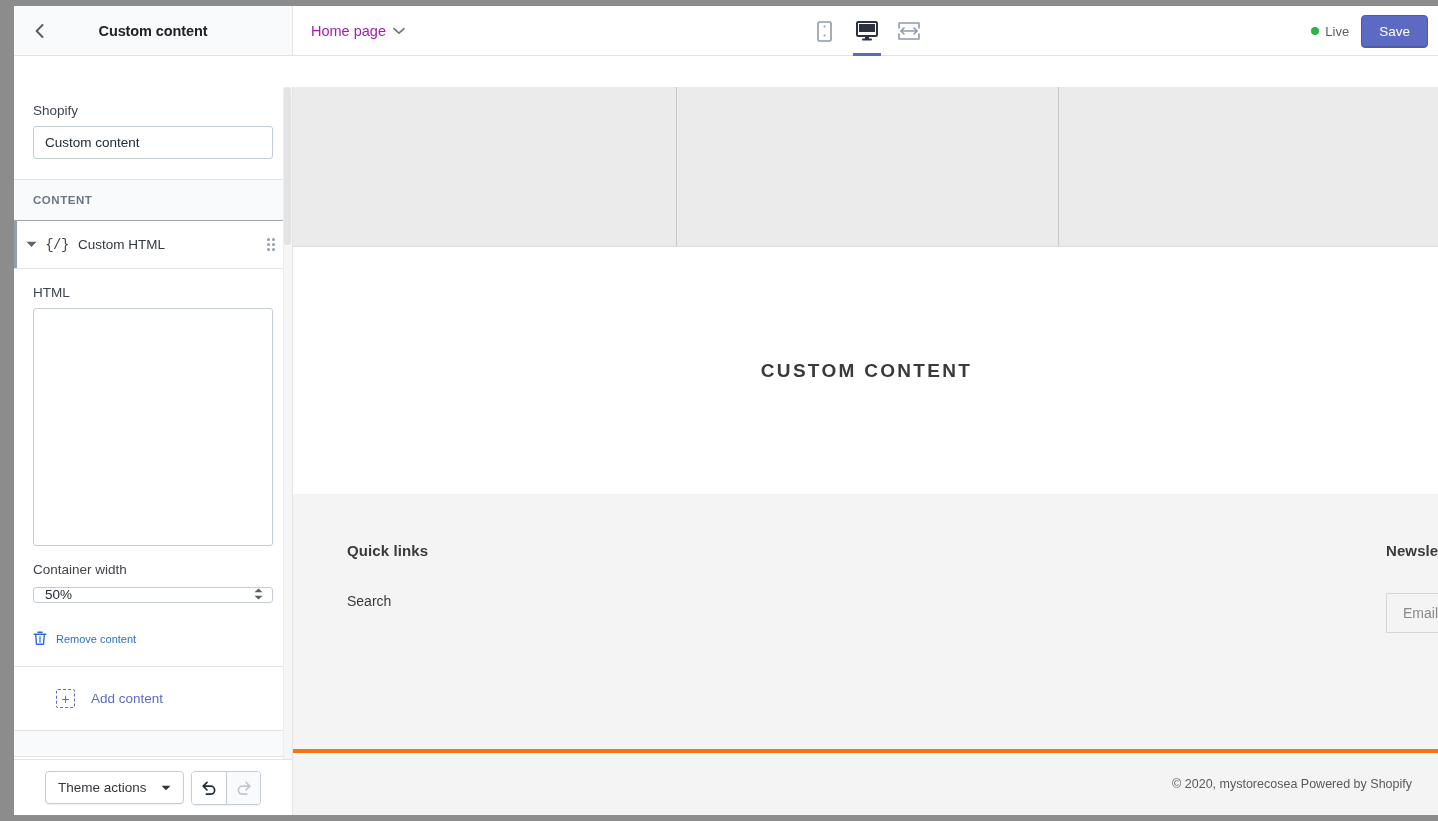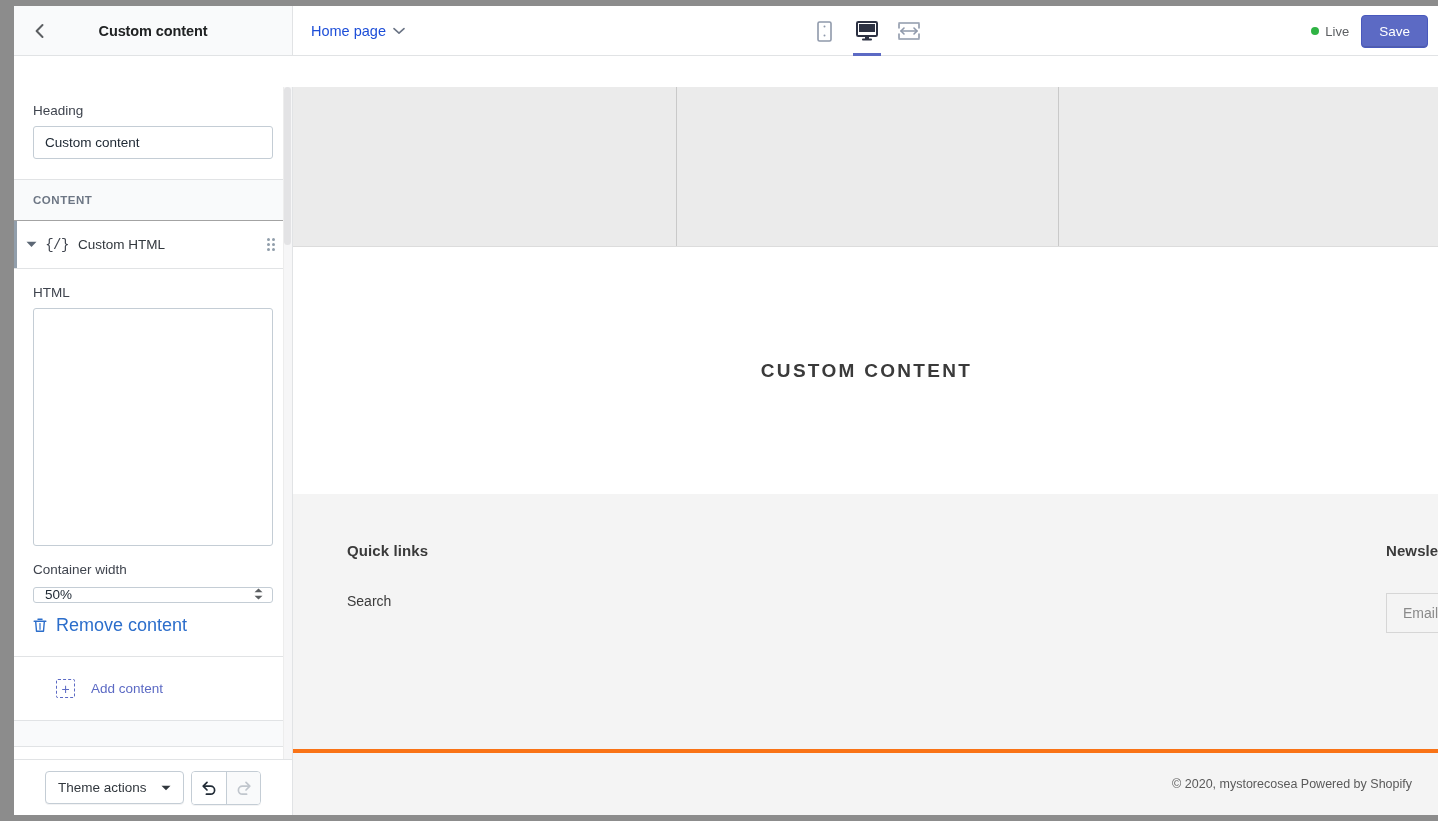"Home page" .page-select { color: #1d4ed8 -> #a21caf }
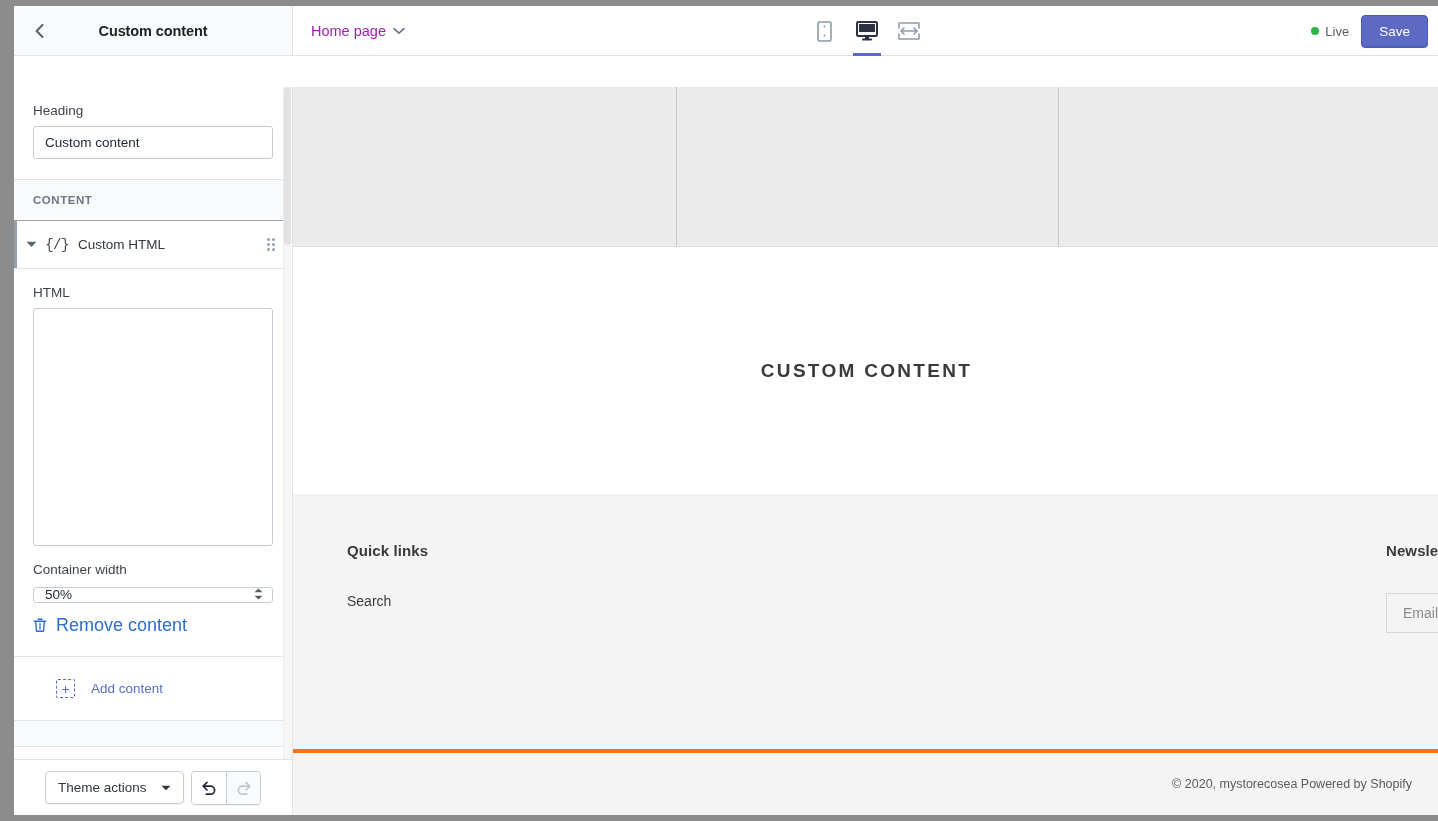"Heading" div.field-label { text: Heading -> Shopify }
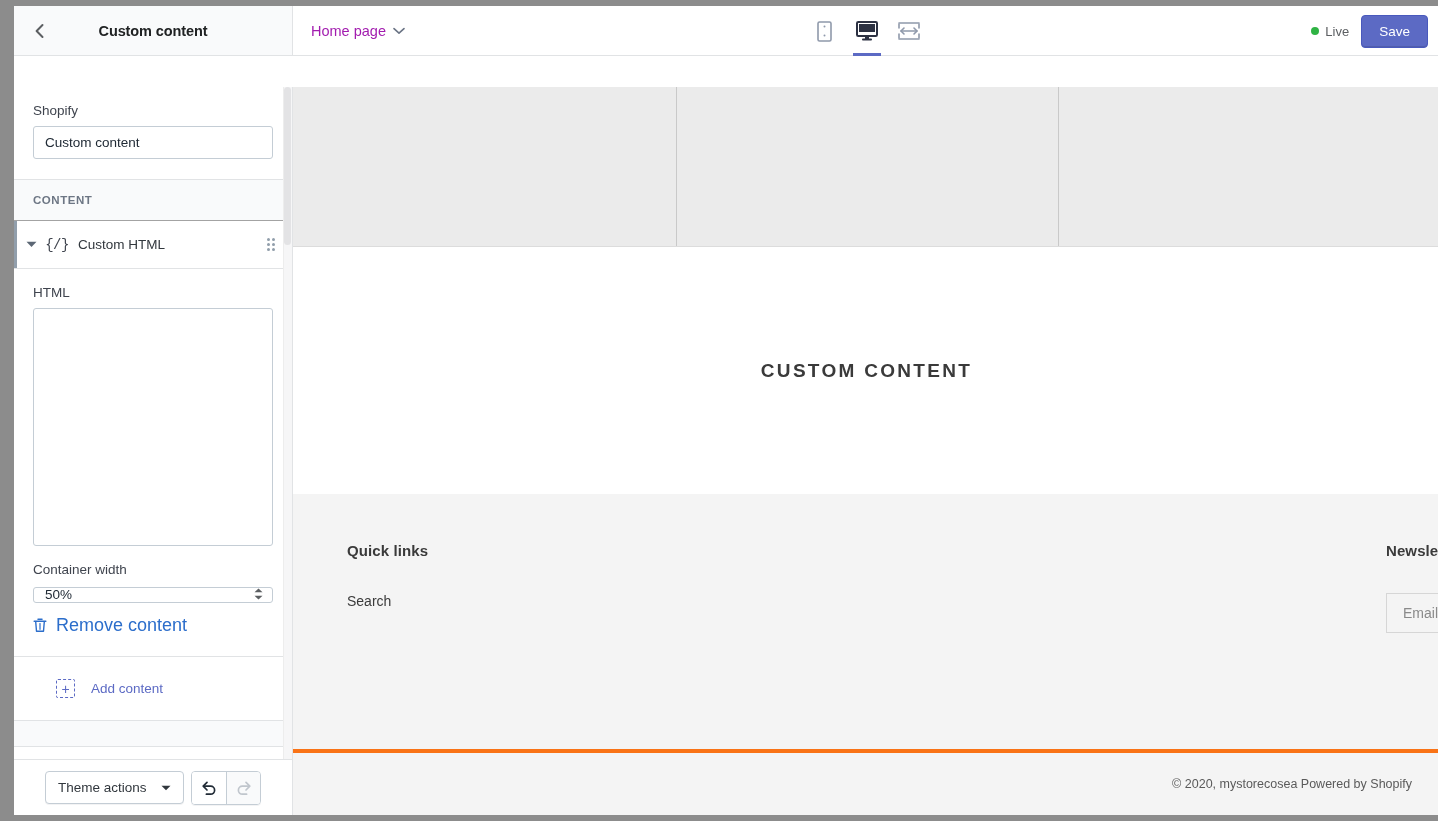"Remove content" .remove-link { font-size: 18px -> 11px; margin-top: 12px -> 28px }
